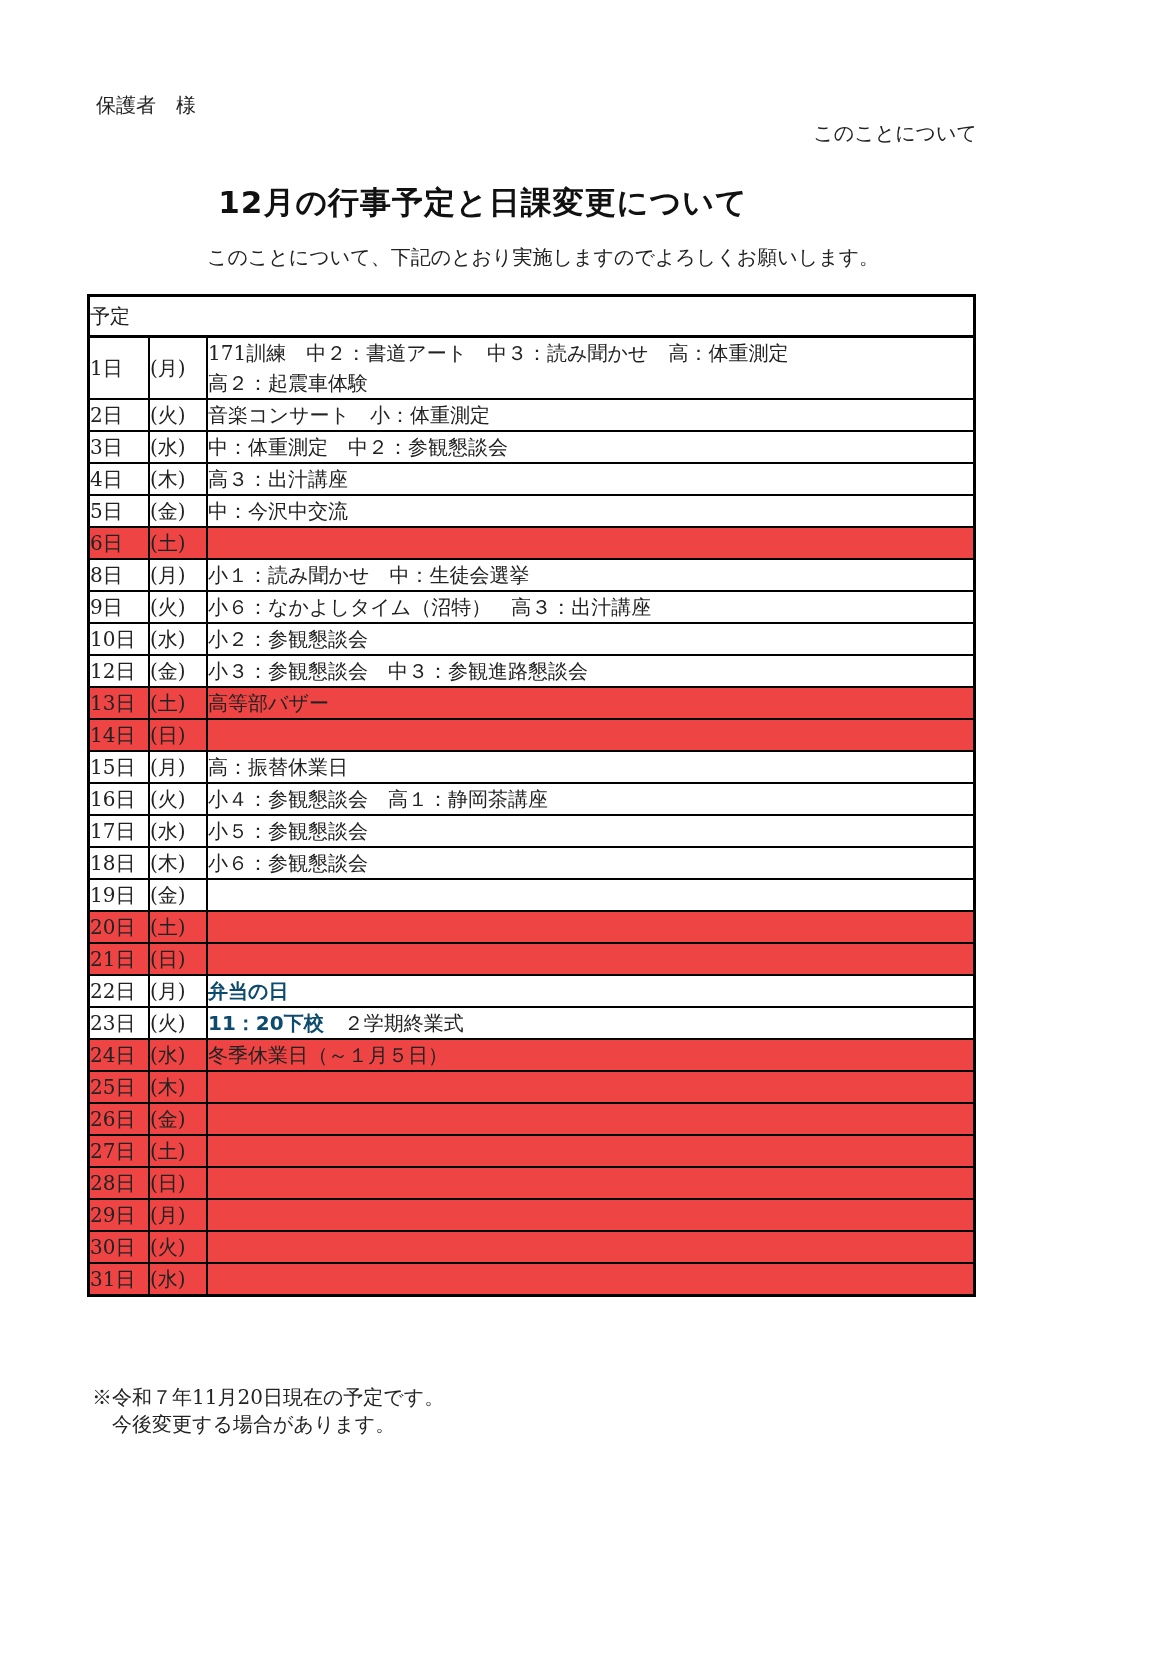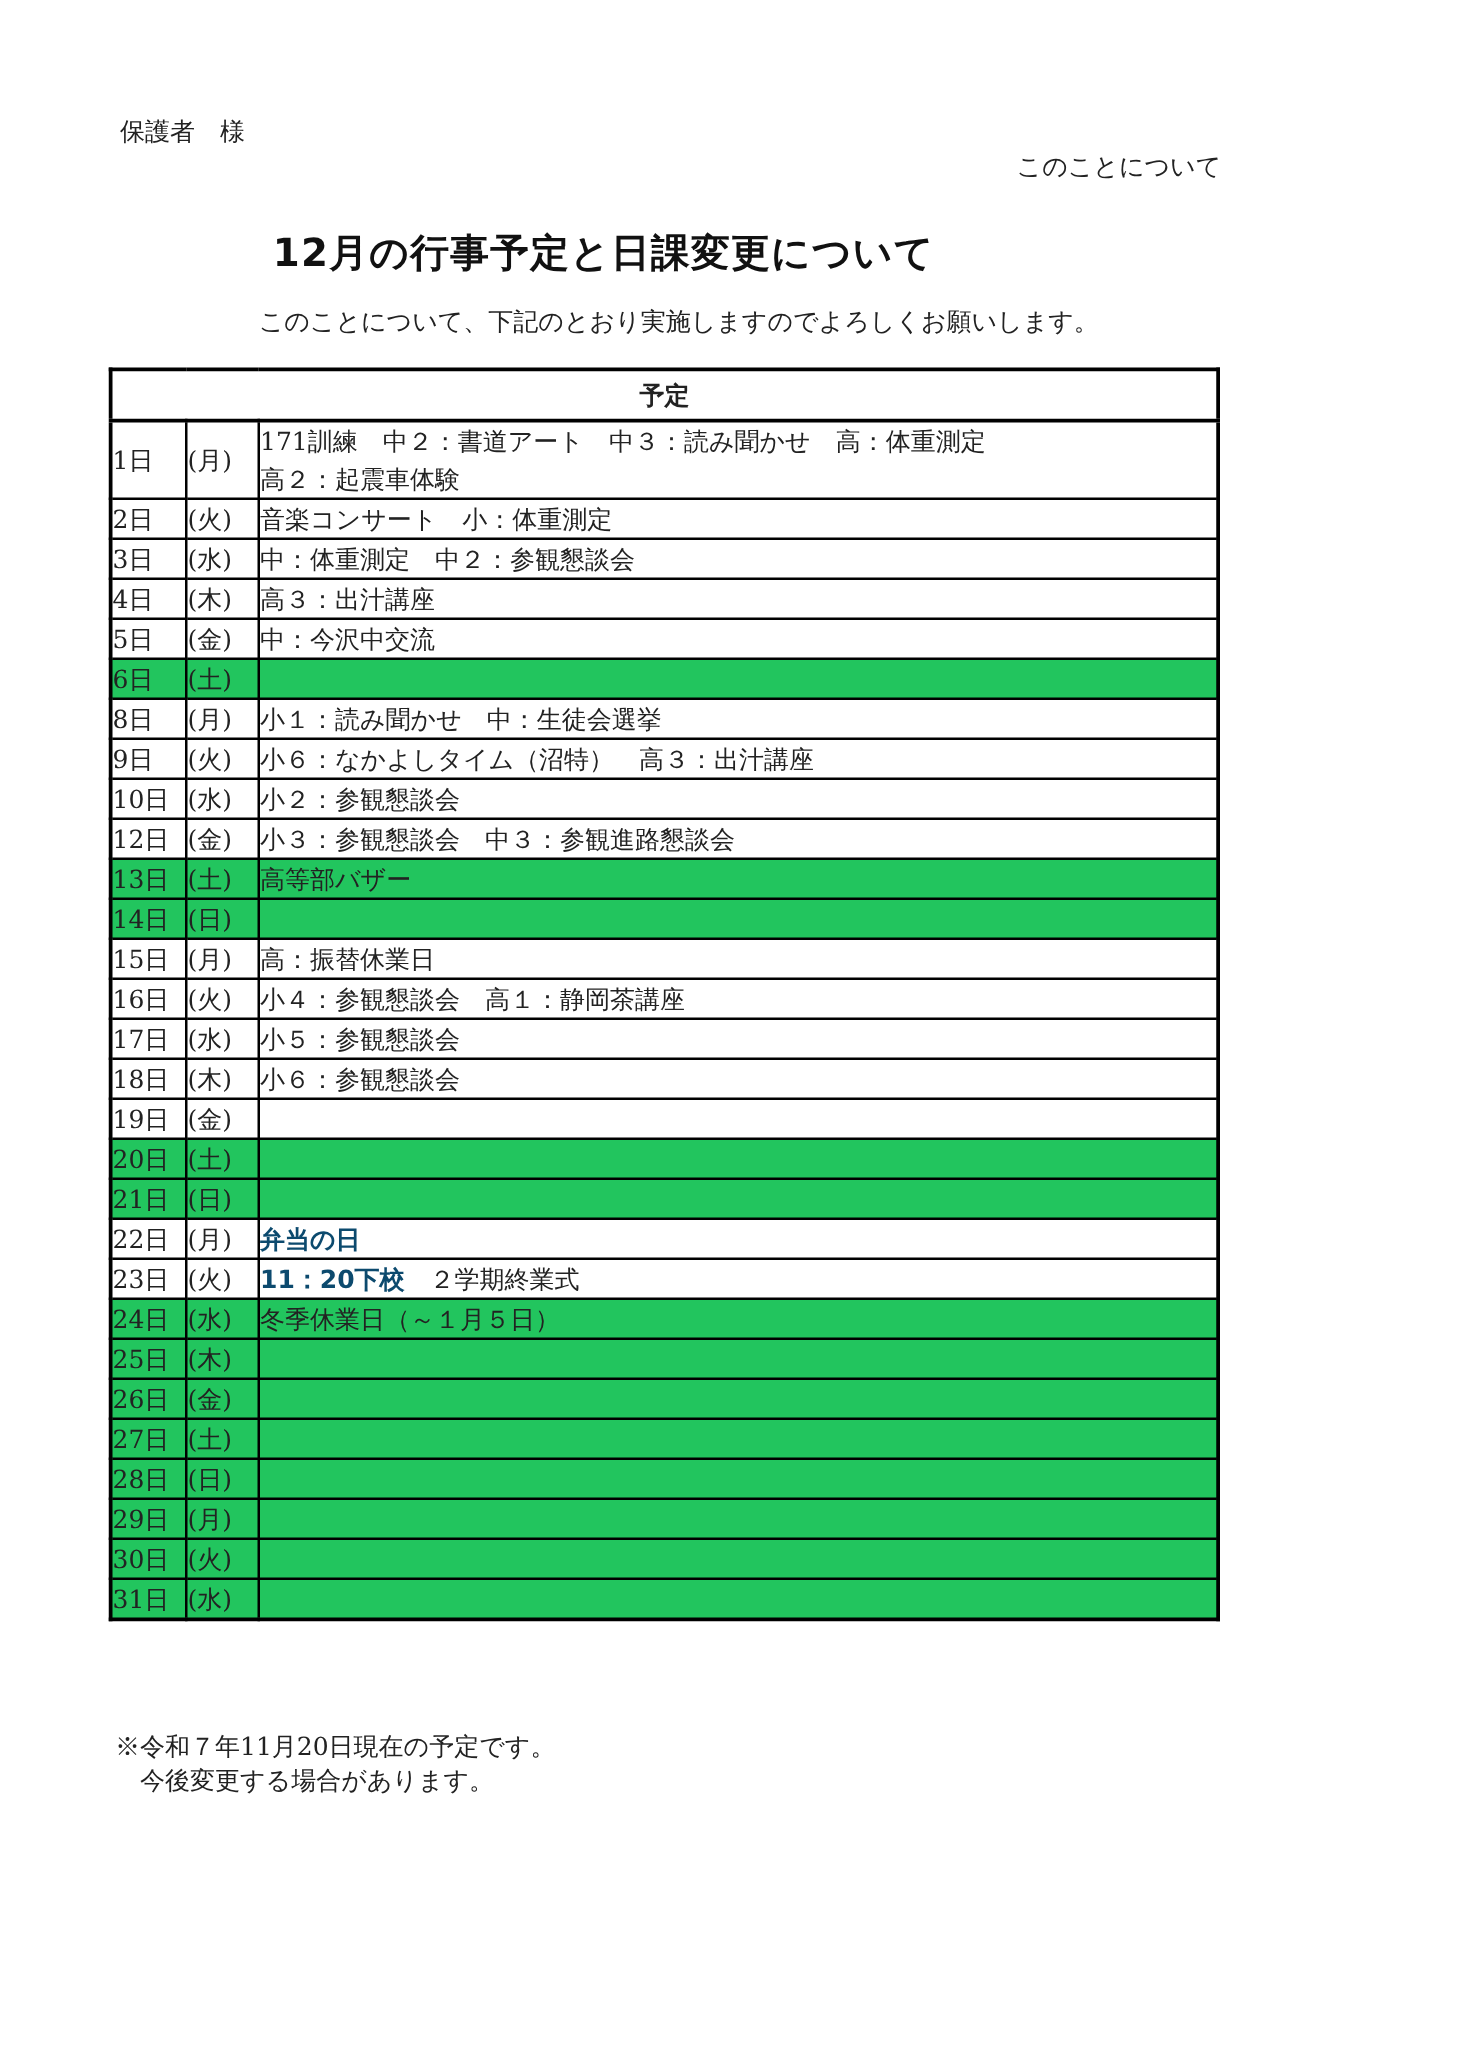"予定" table.schedule th { font-weight: bold -> normal; text-align: center -> left }
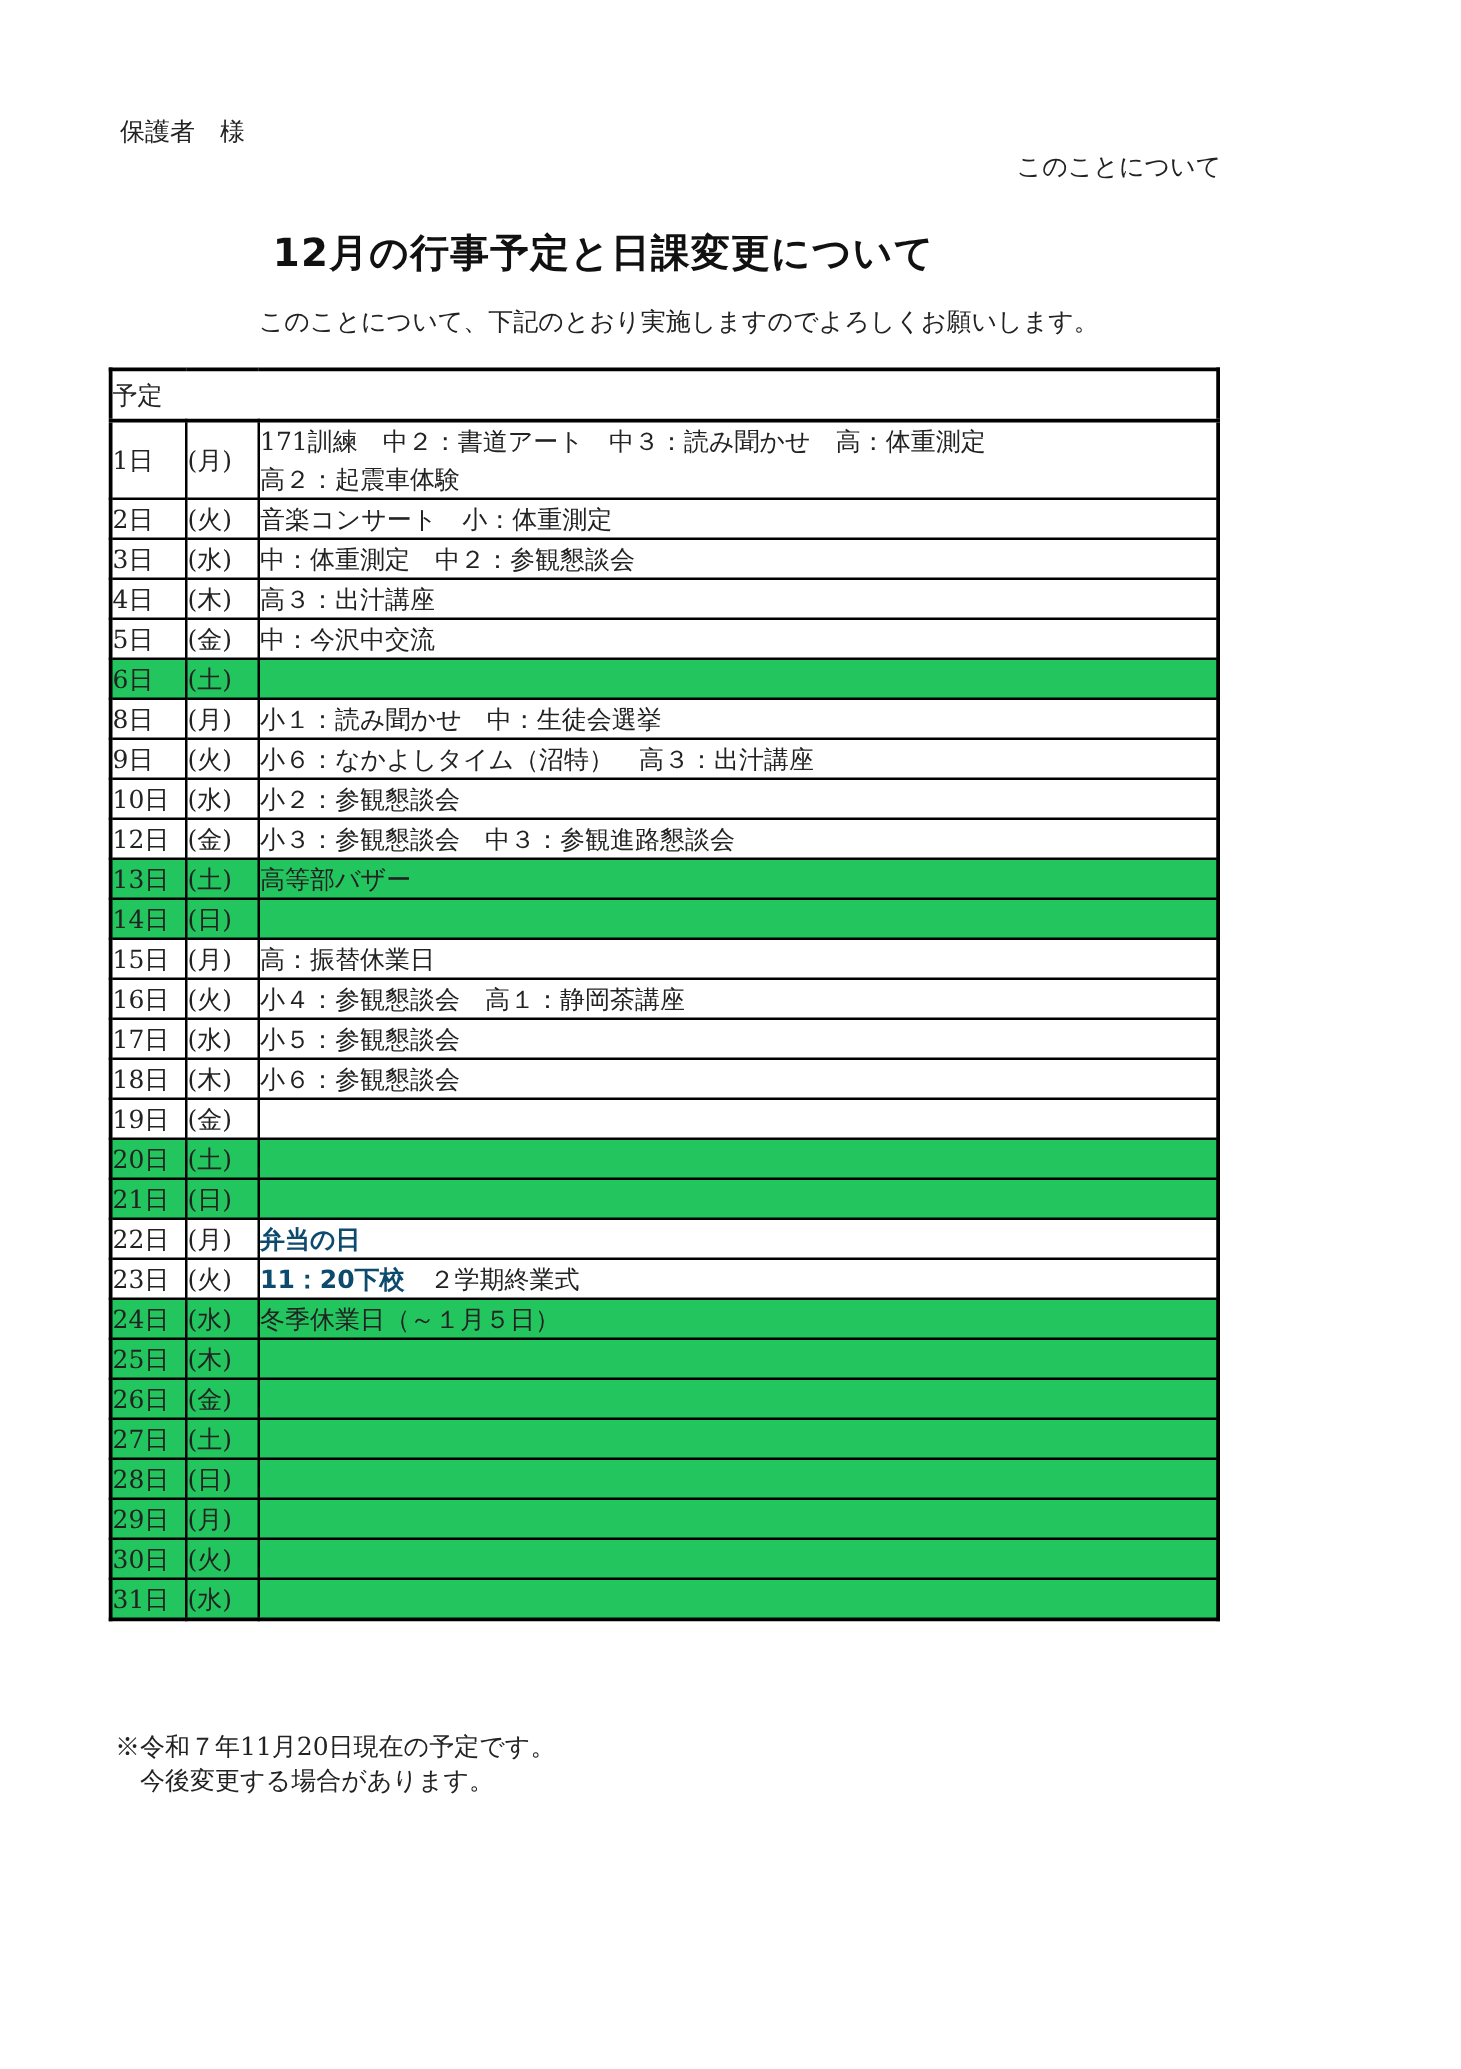"6日" tr.gray td { background: #22c55e -> #ef4444 }
